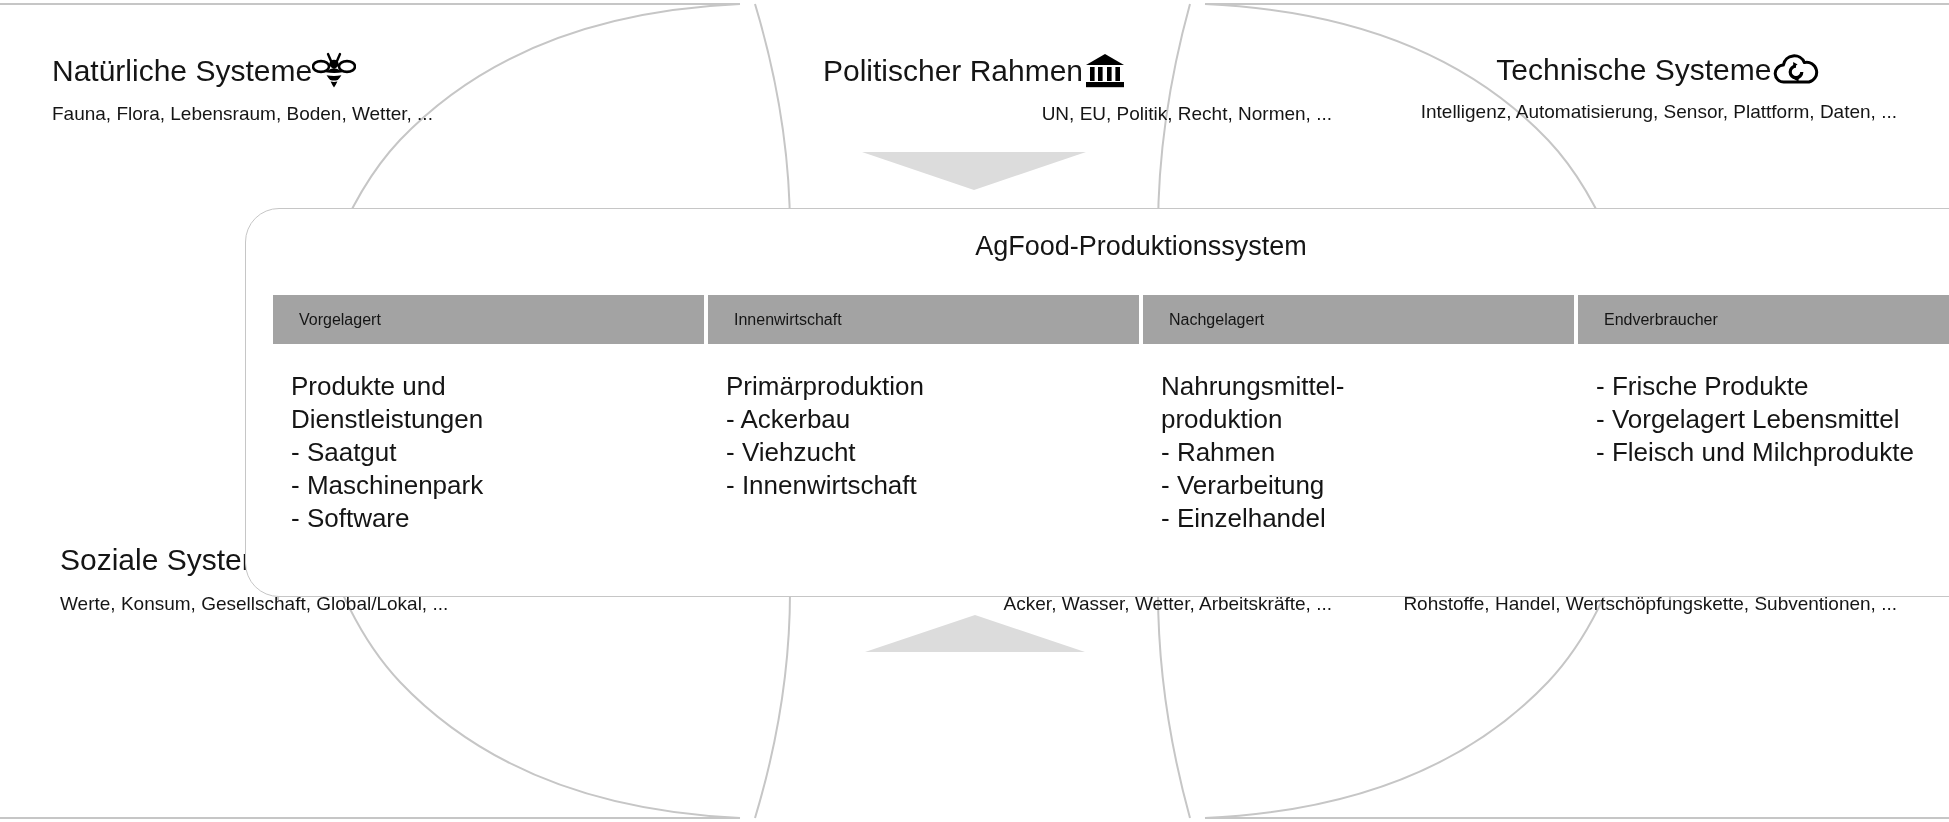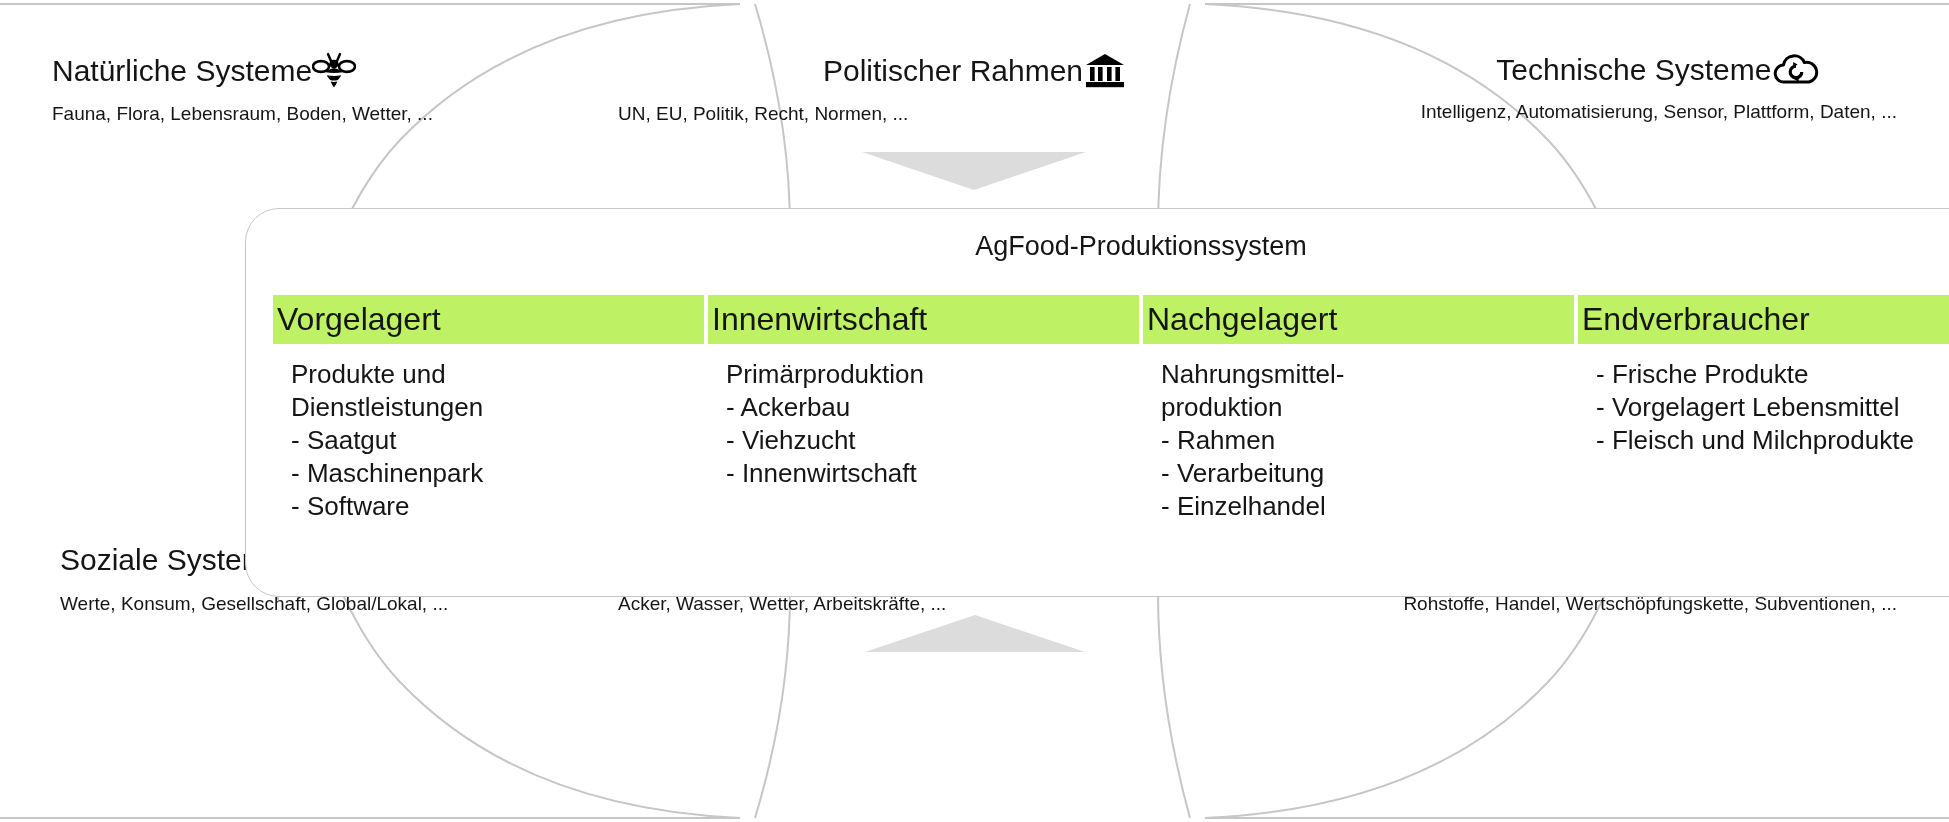"Politischer Rahmen" .lobe-label.align-center { text-align: left -> right }
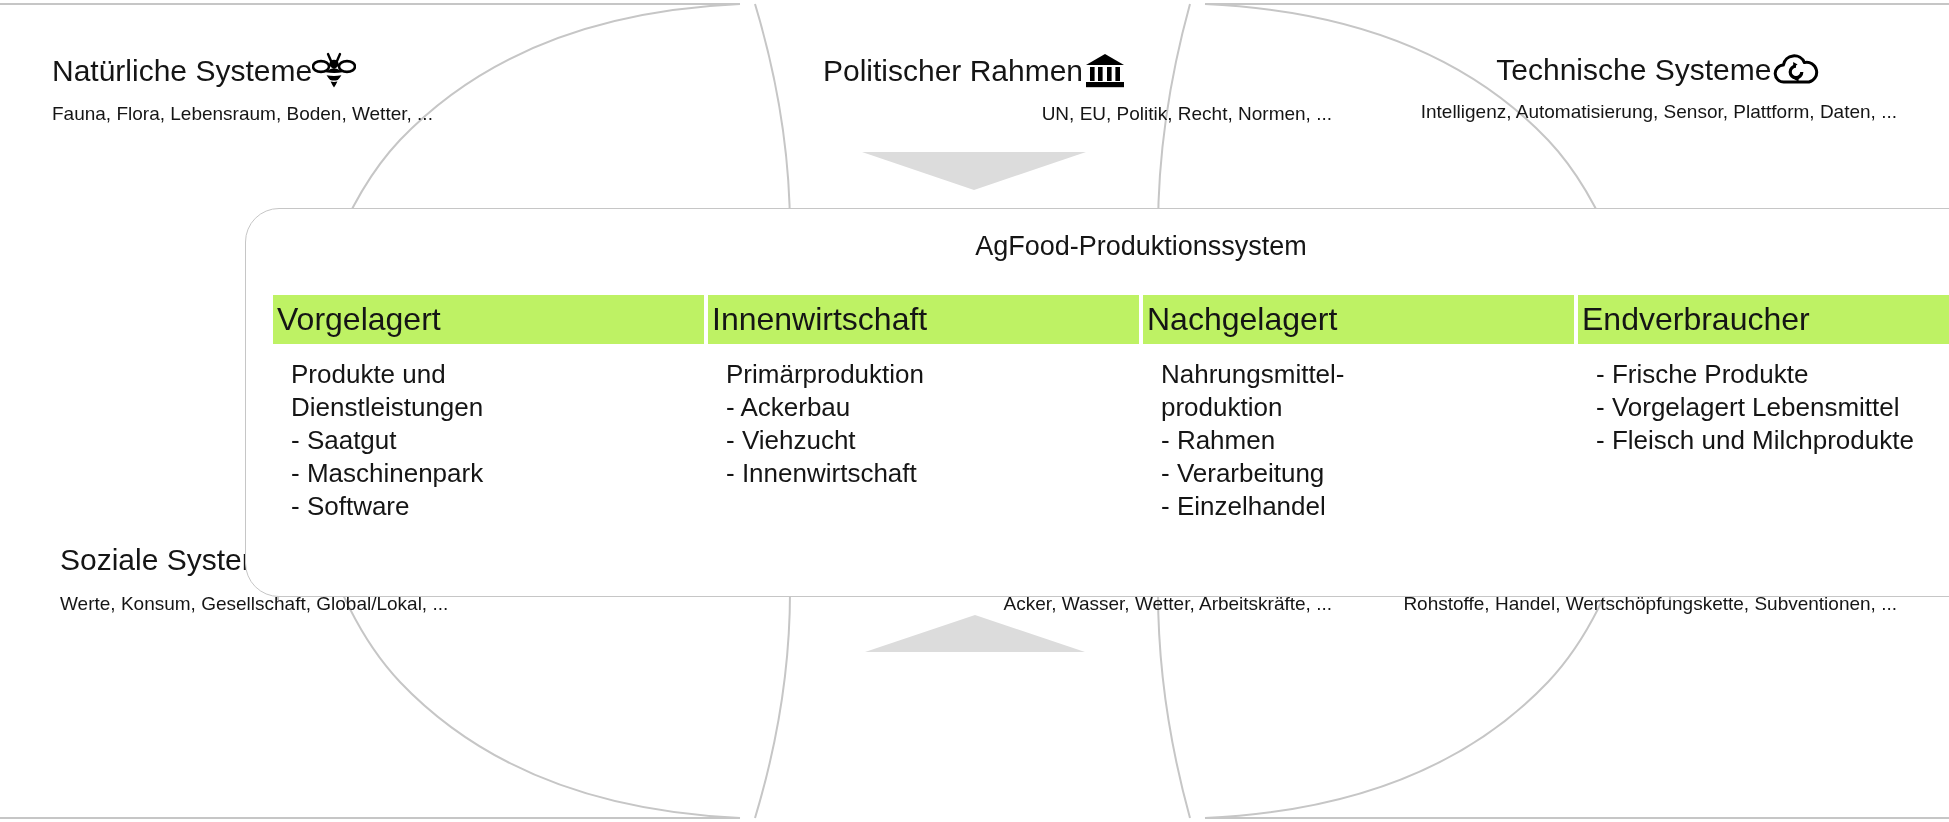"Vorgelagert" .col-head { background: #bef264 -> #a3a3a3; font-size: 32px -> 16px; padding-left: 4px -> 26px }
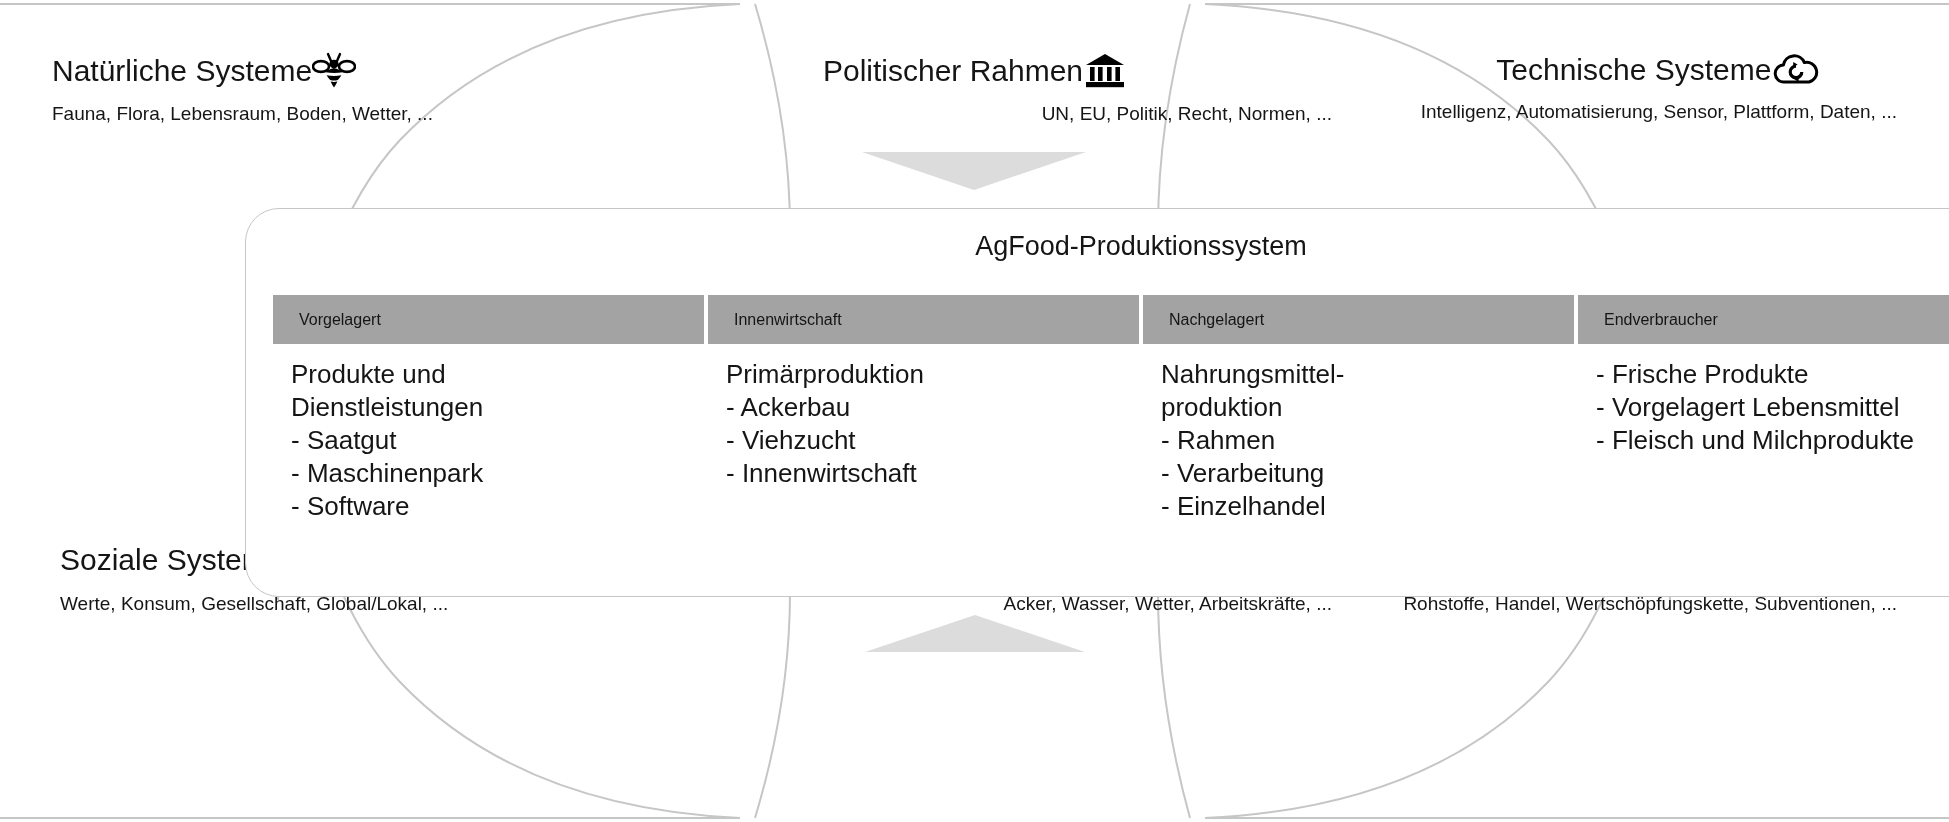"Produkte und" .col-body { margin-top: none -> 12px }
